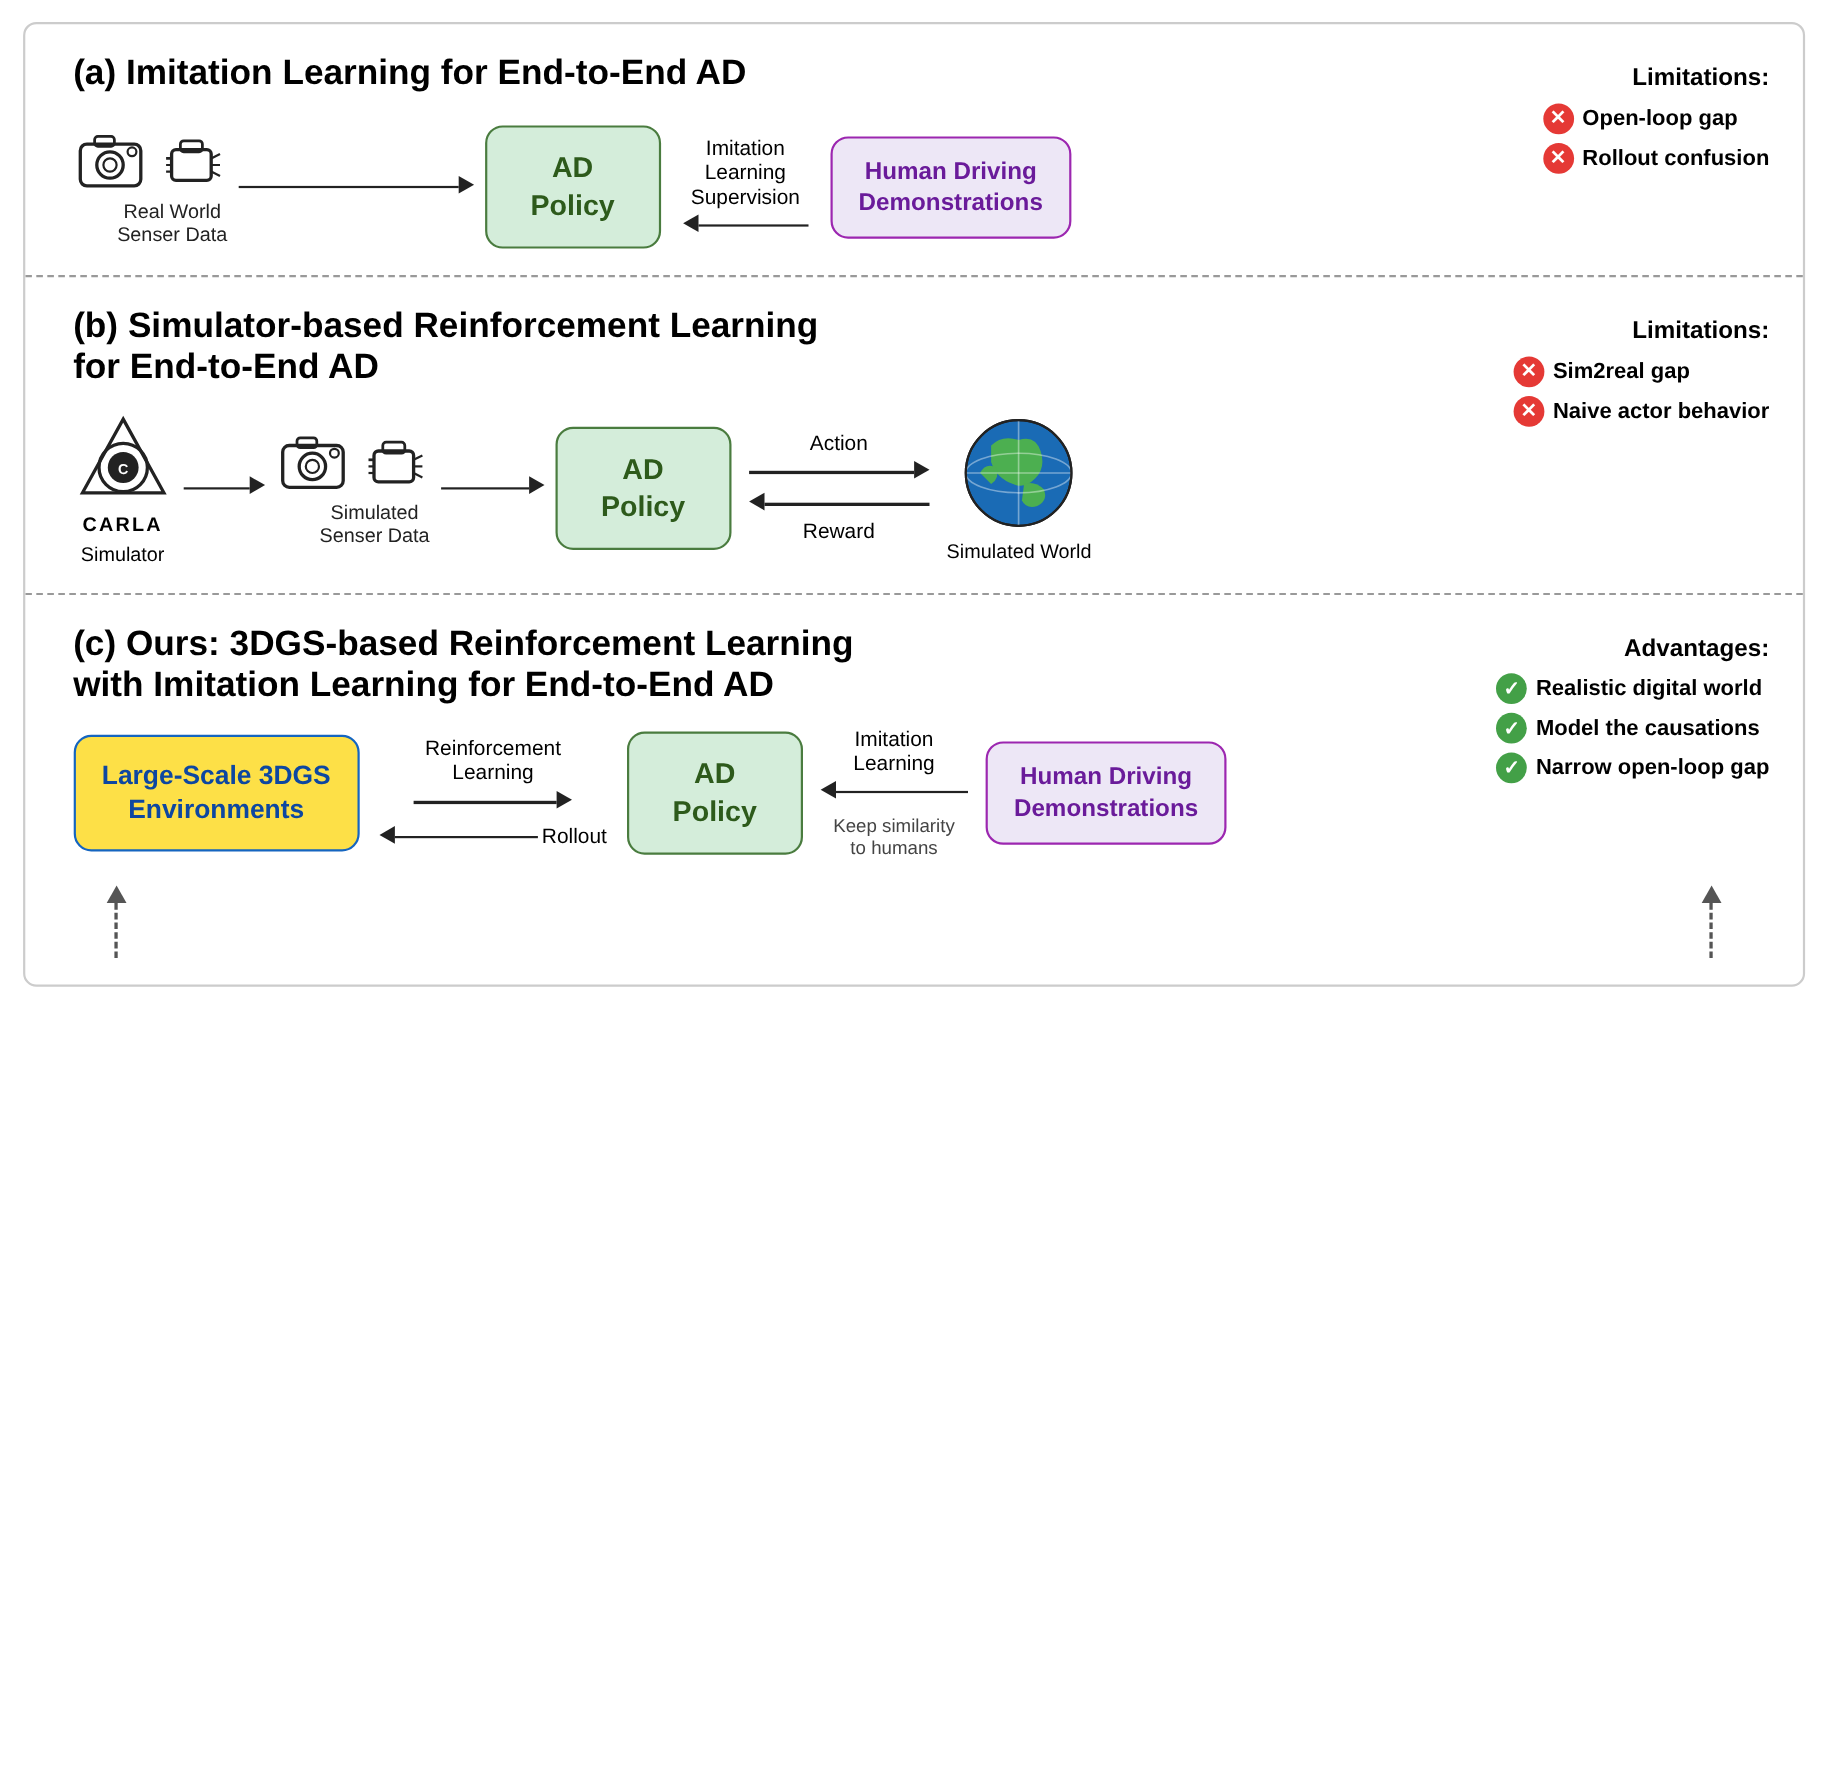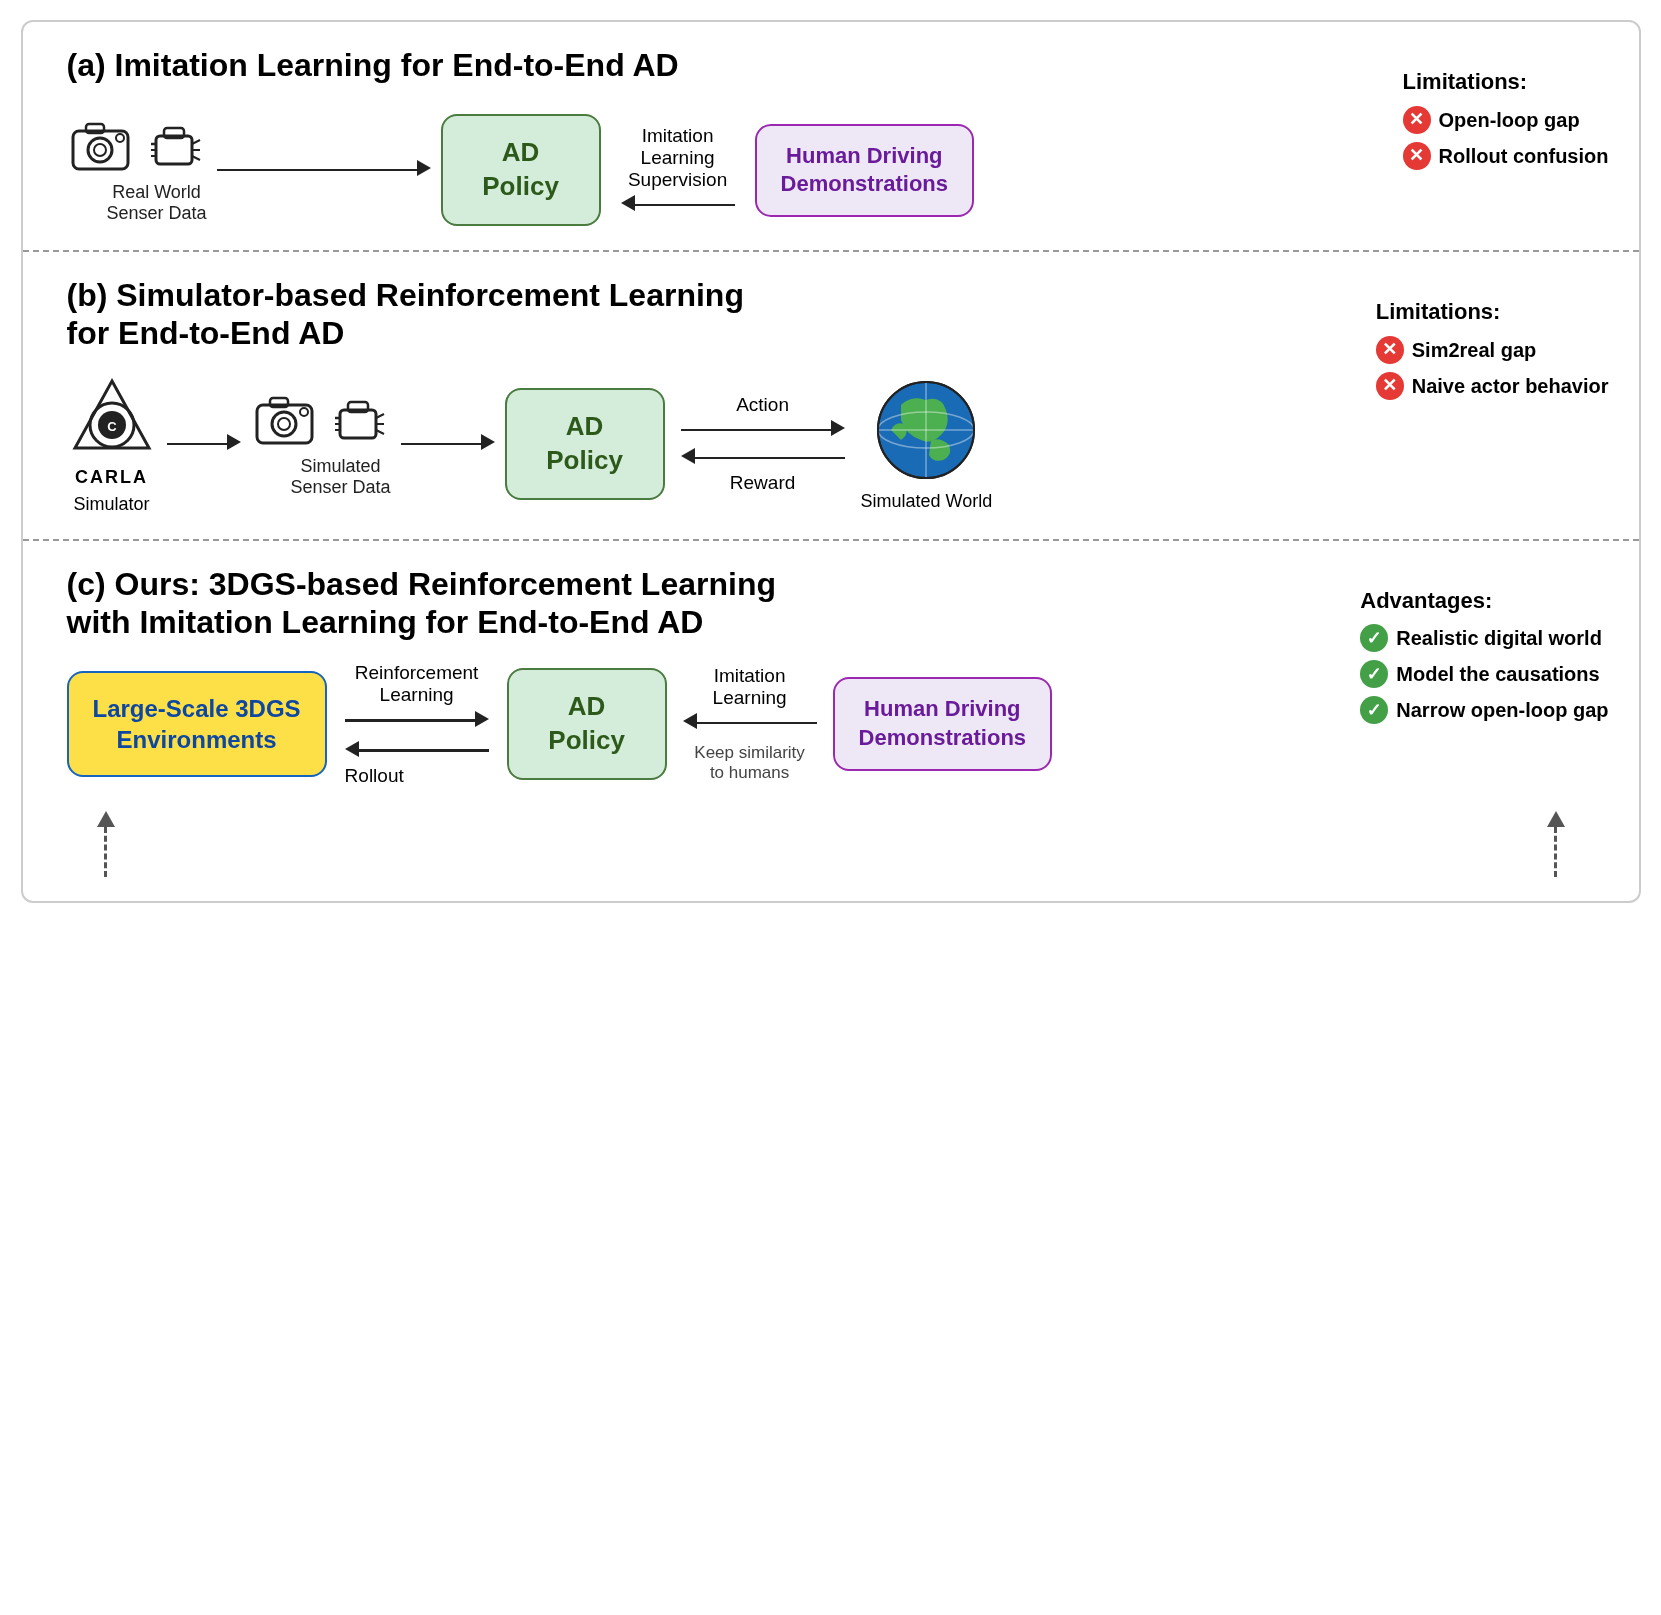"Limitations:" .info-box { text-align: none -> right; top: 40px -> 28px }
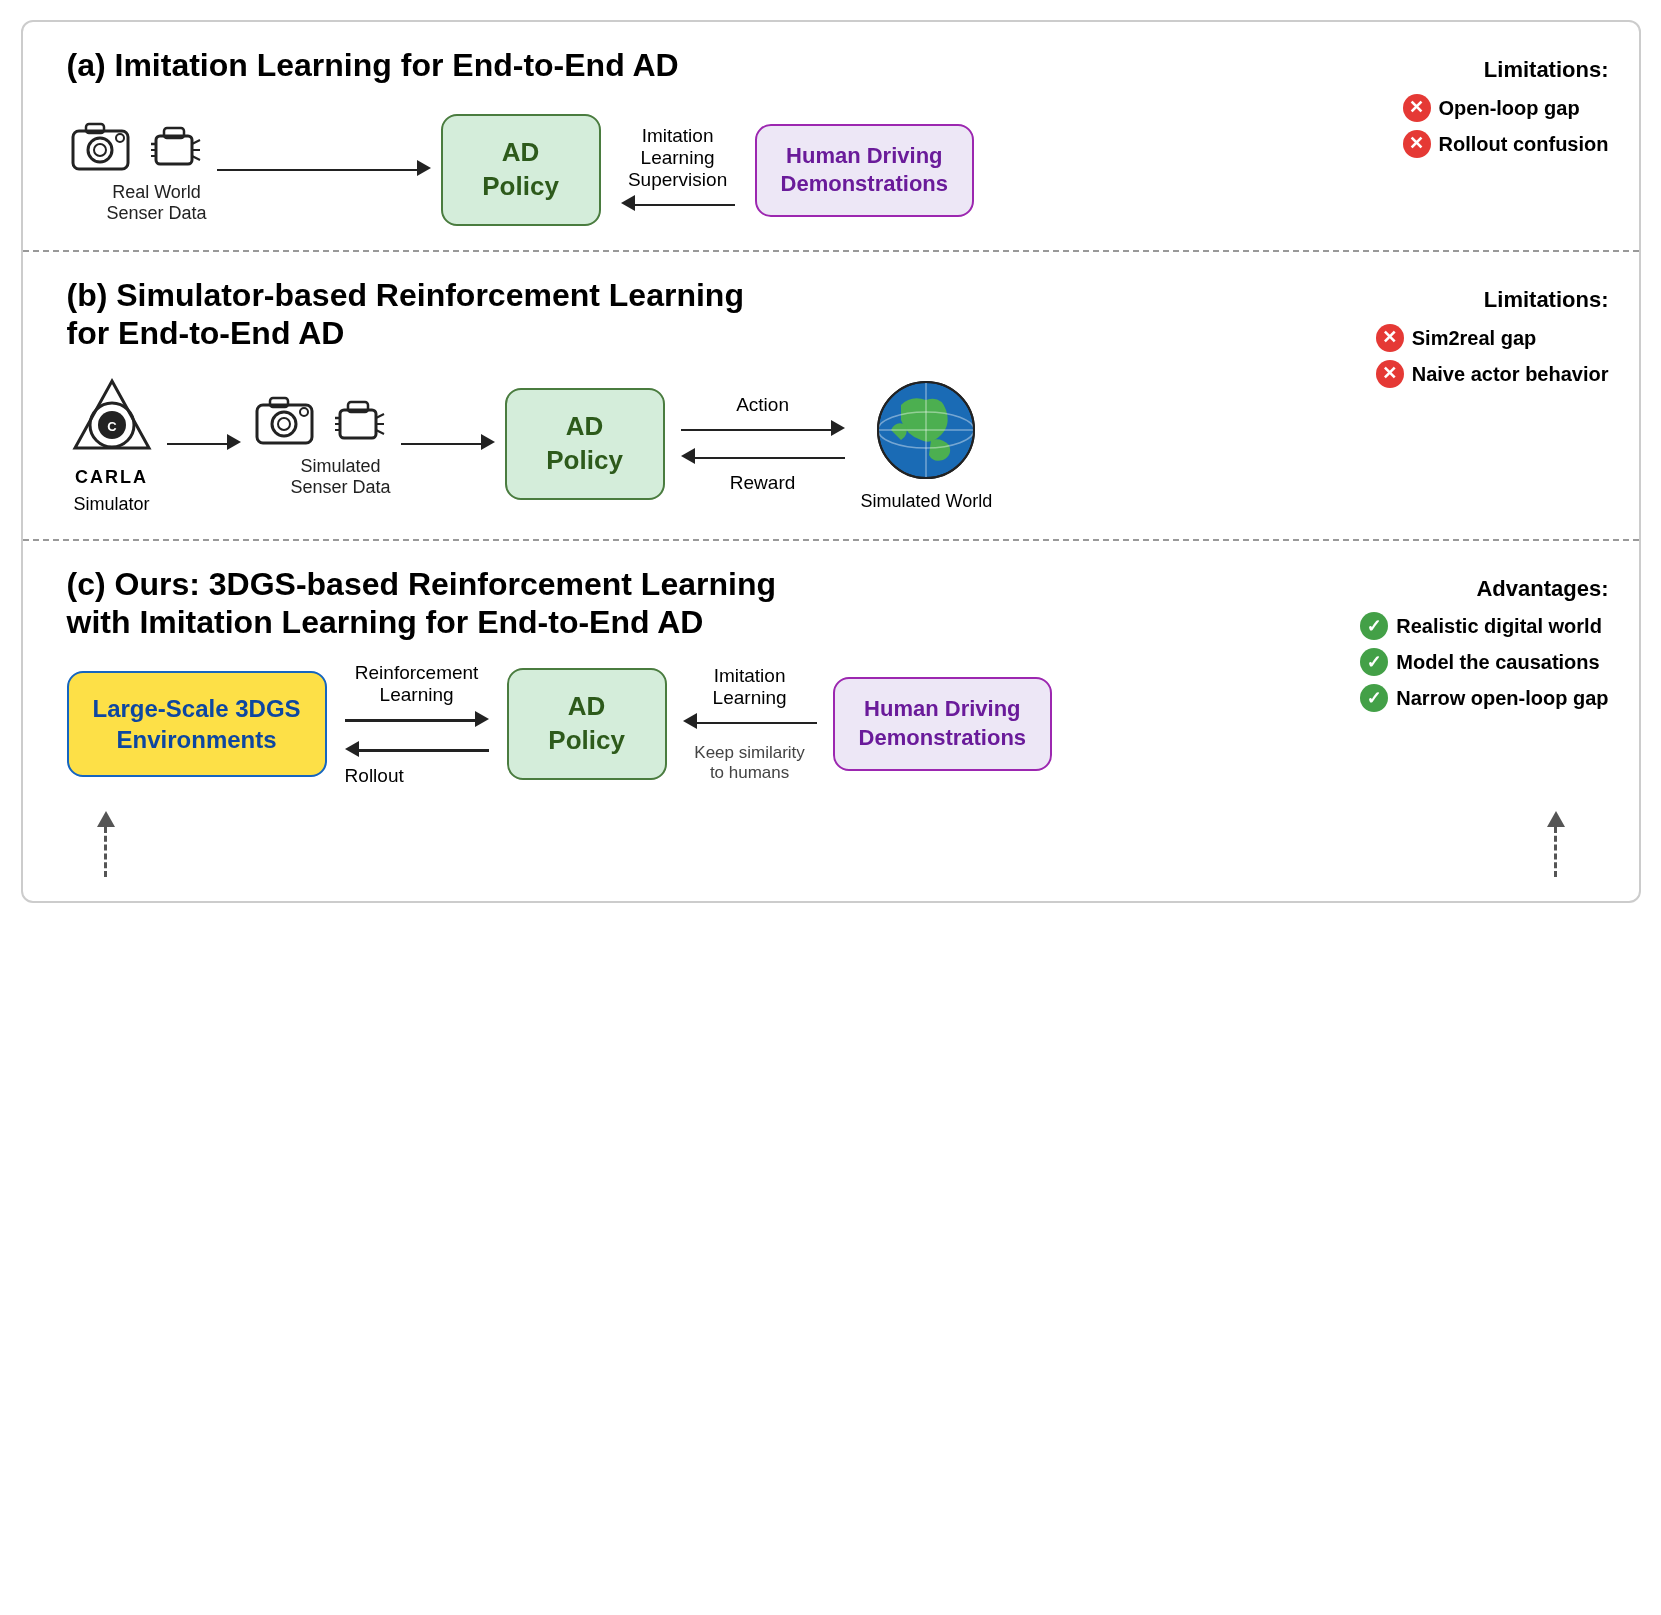"Rollout" div { align-items: flex-start -> center; flex-direction: column -> row }
